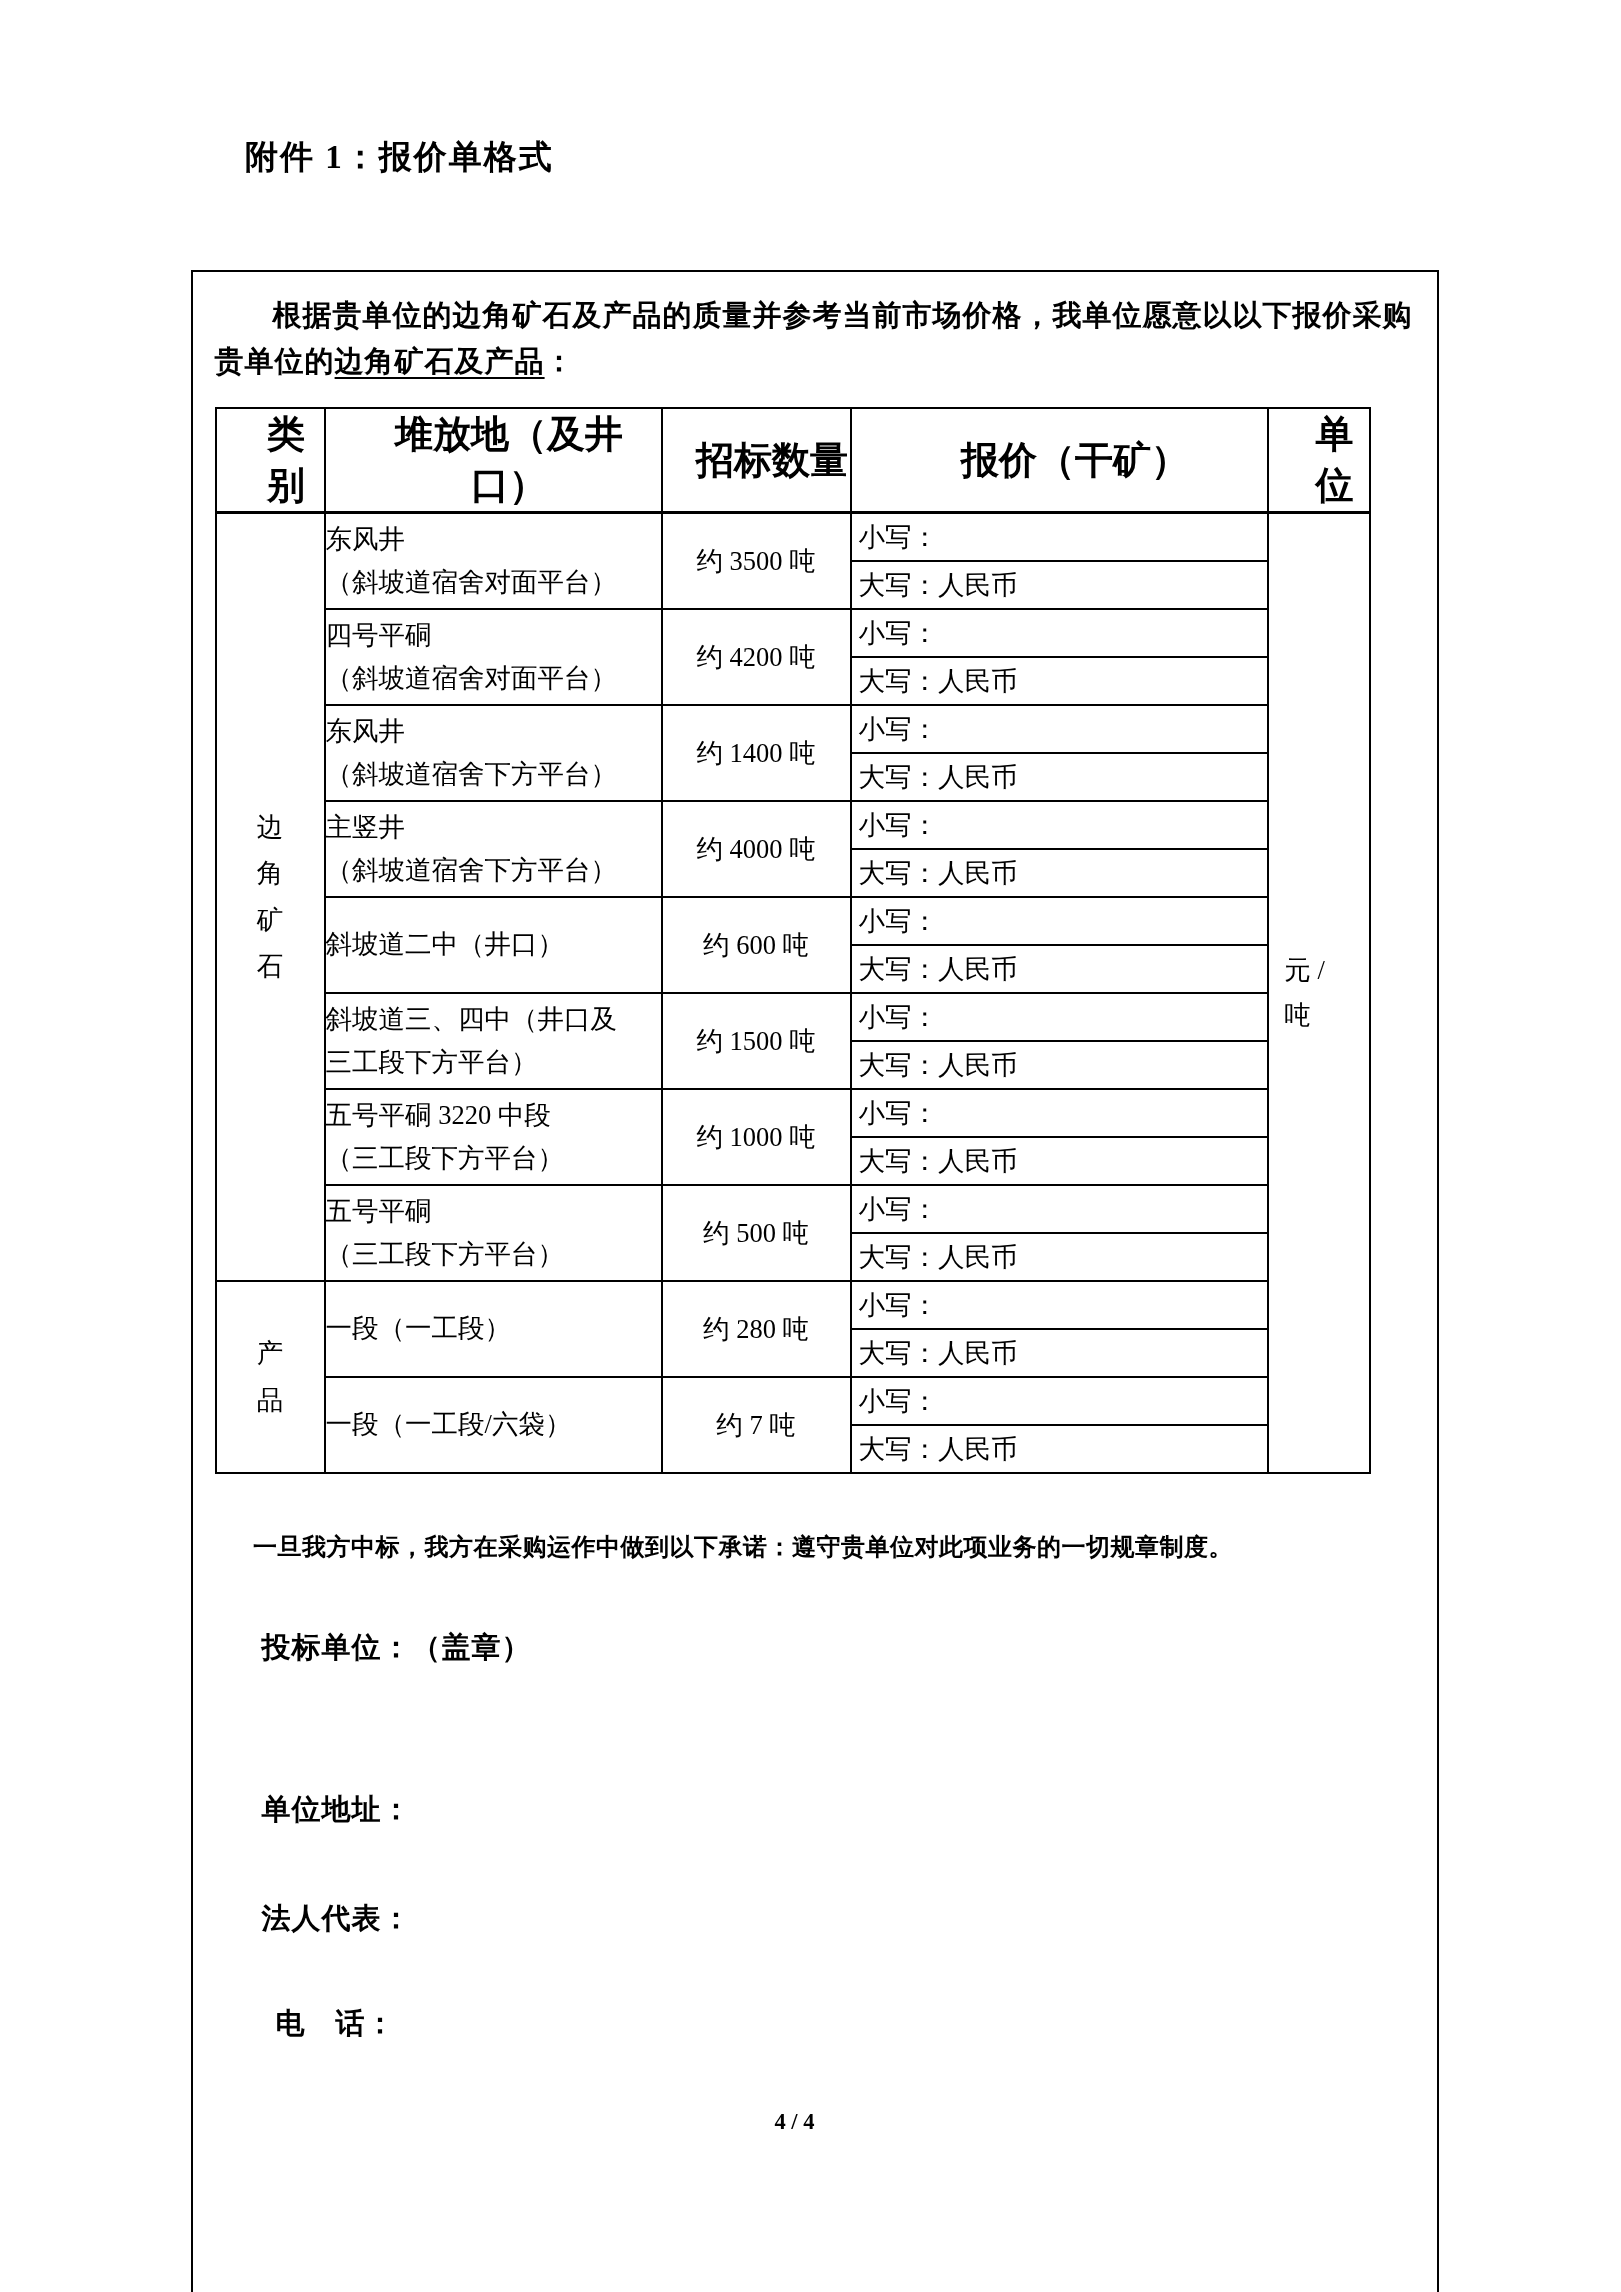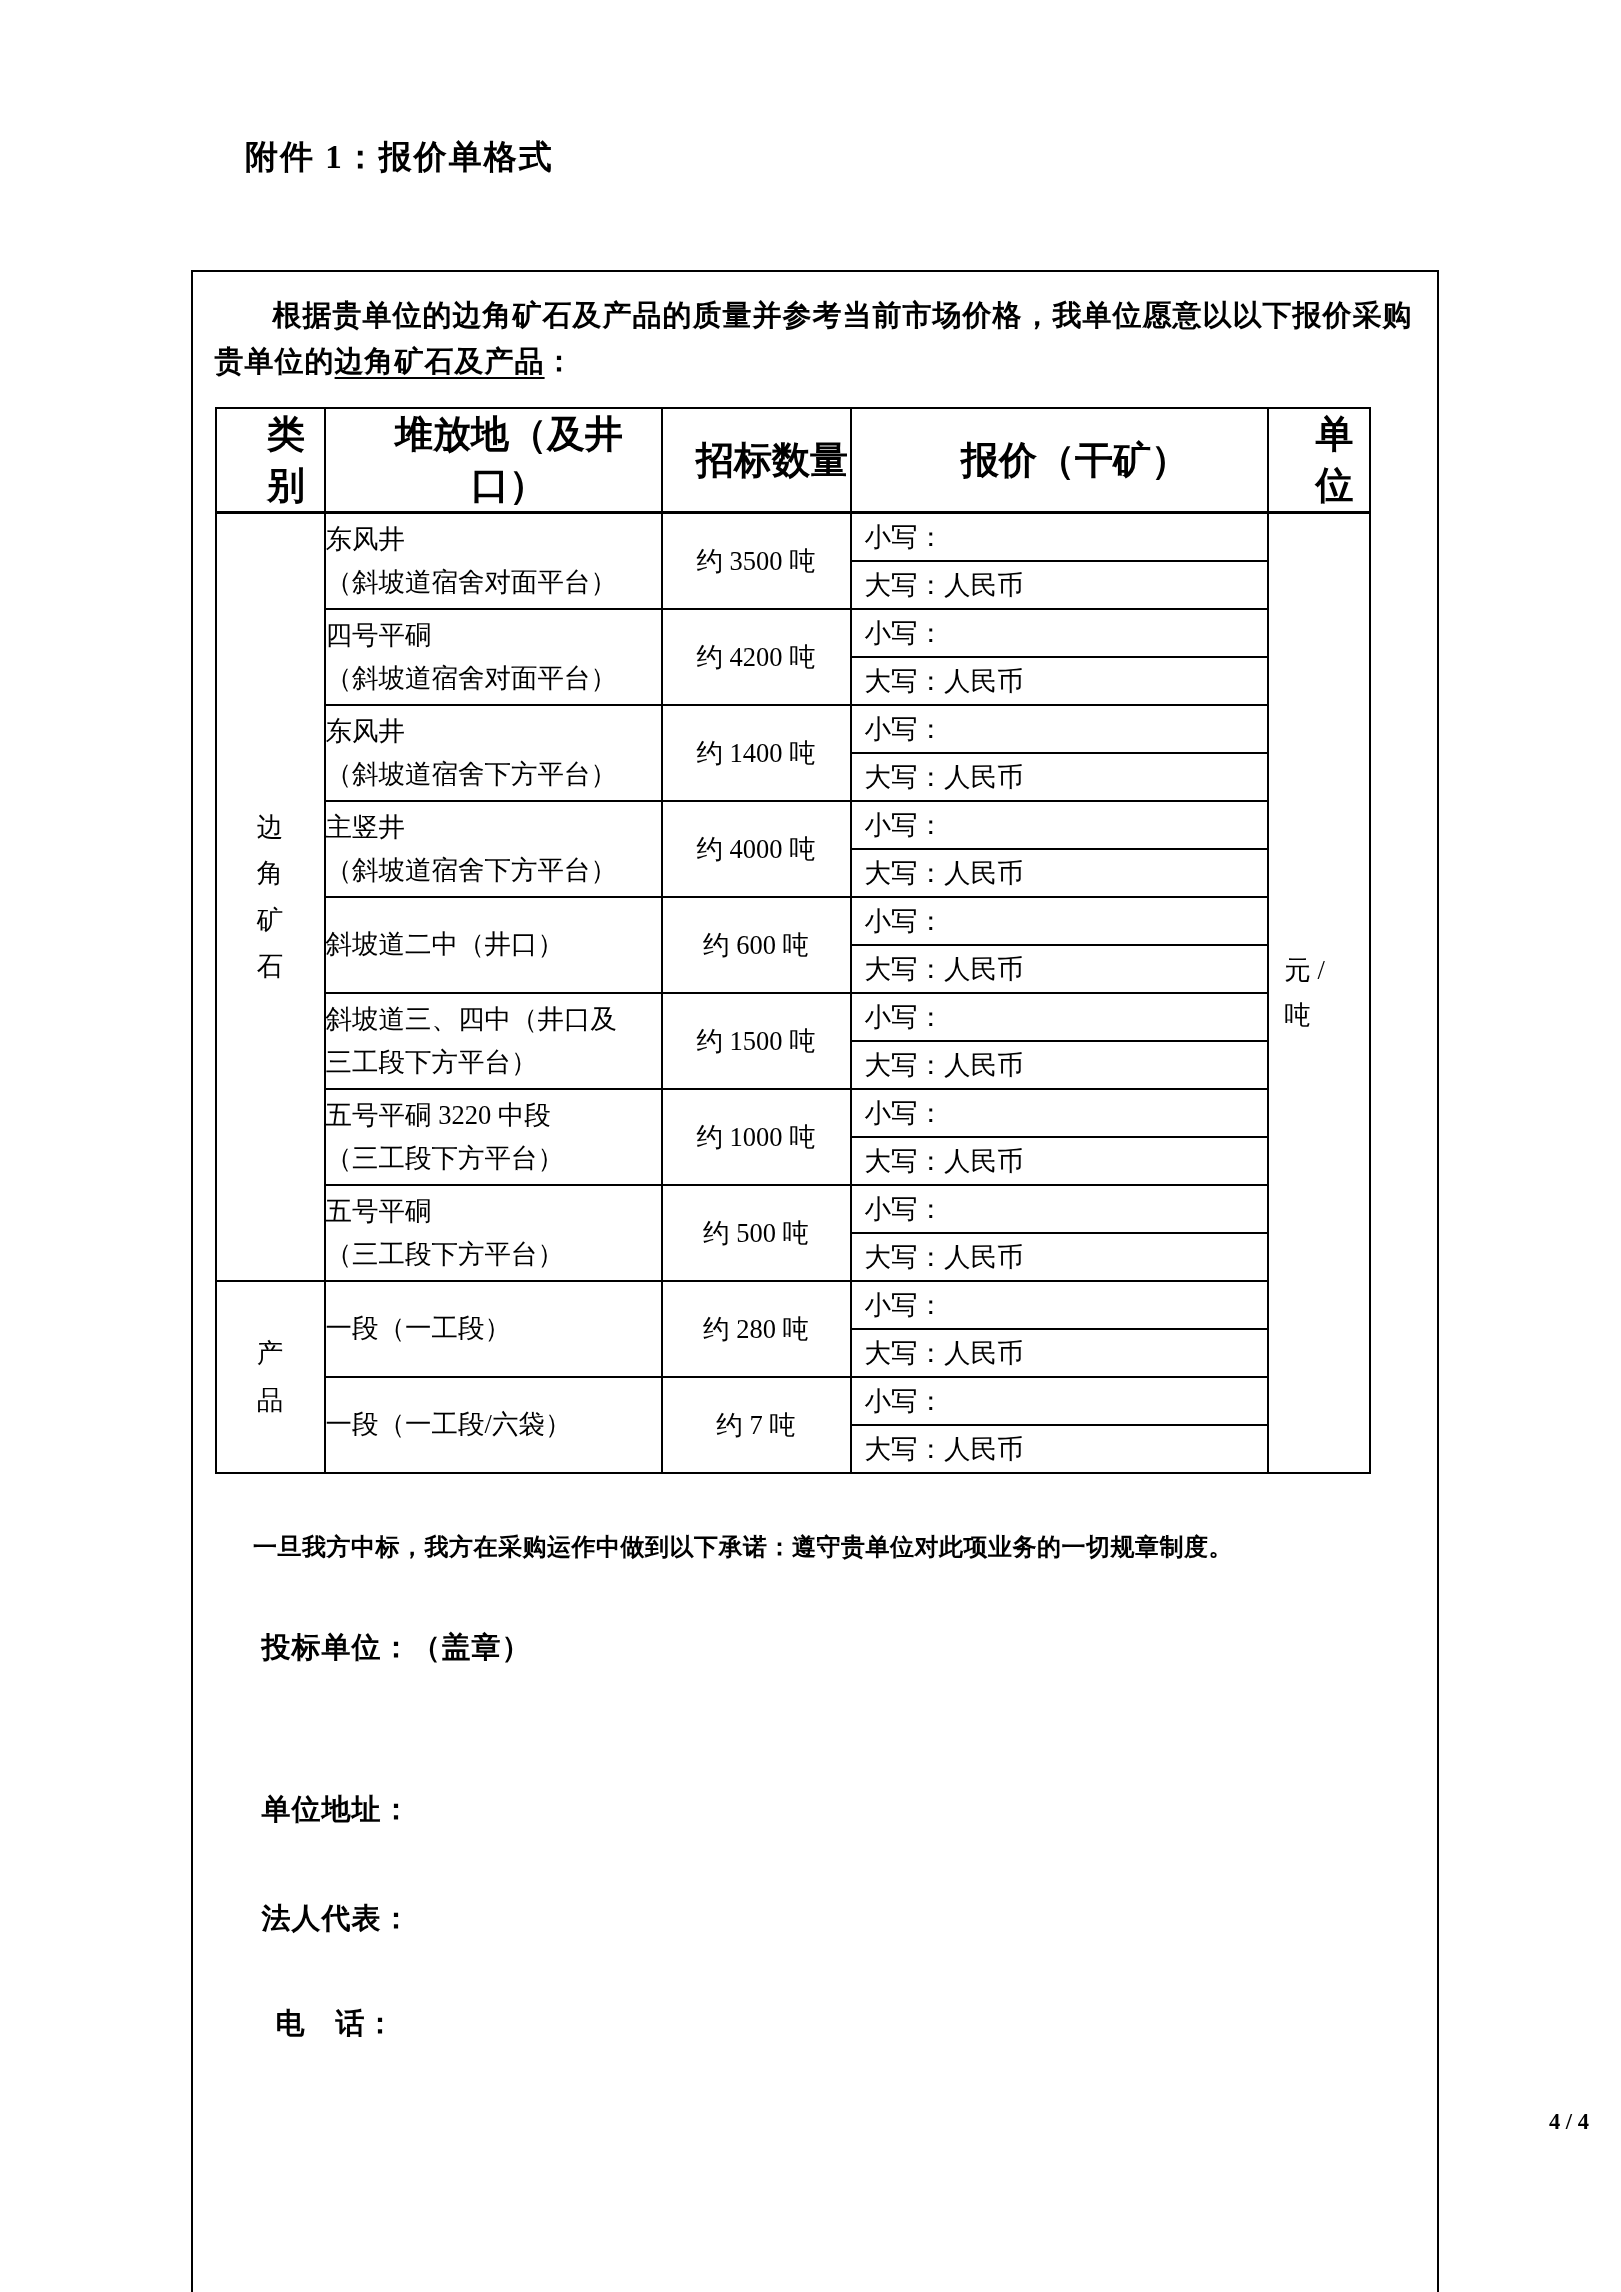"小写：" td.price-cell { padding-left: 13px -> 7px }
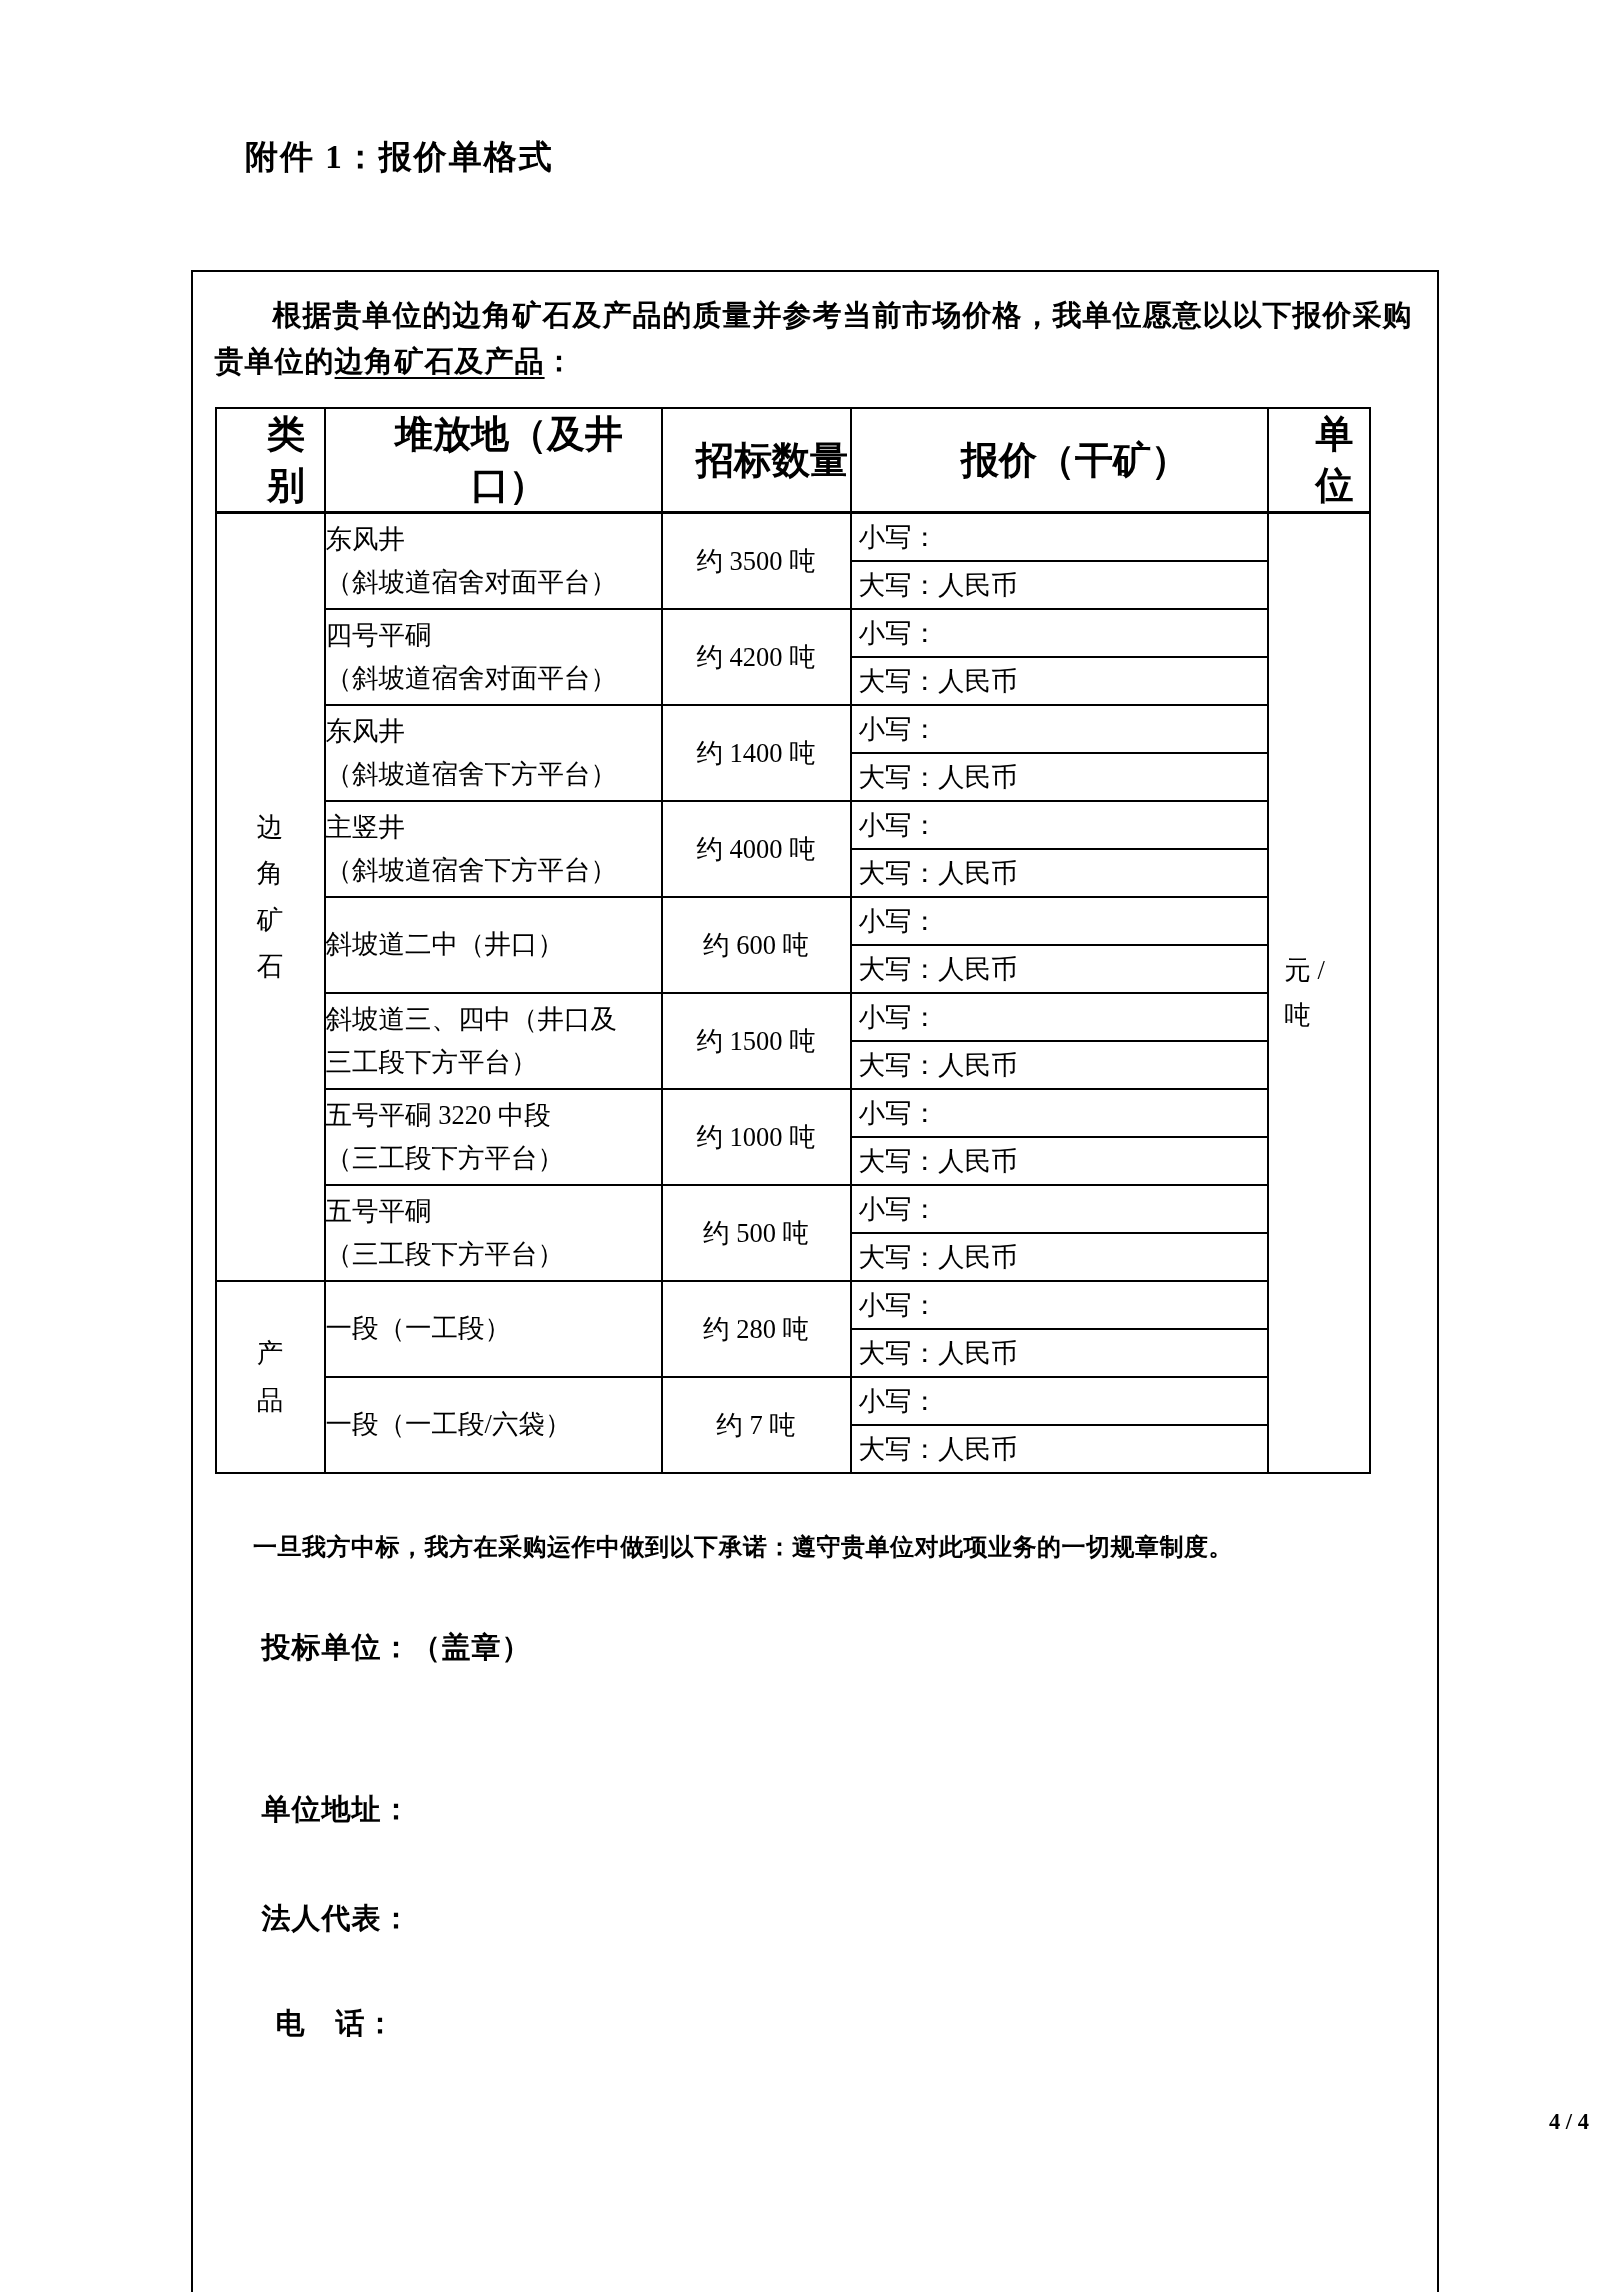"4 / 4" .page-number { text-align: right -> center }
